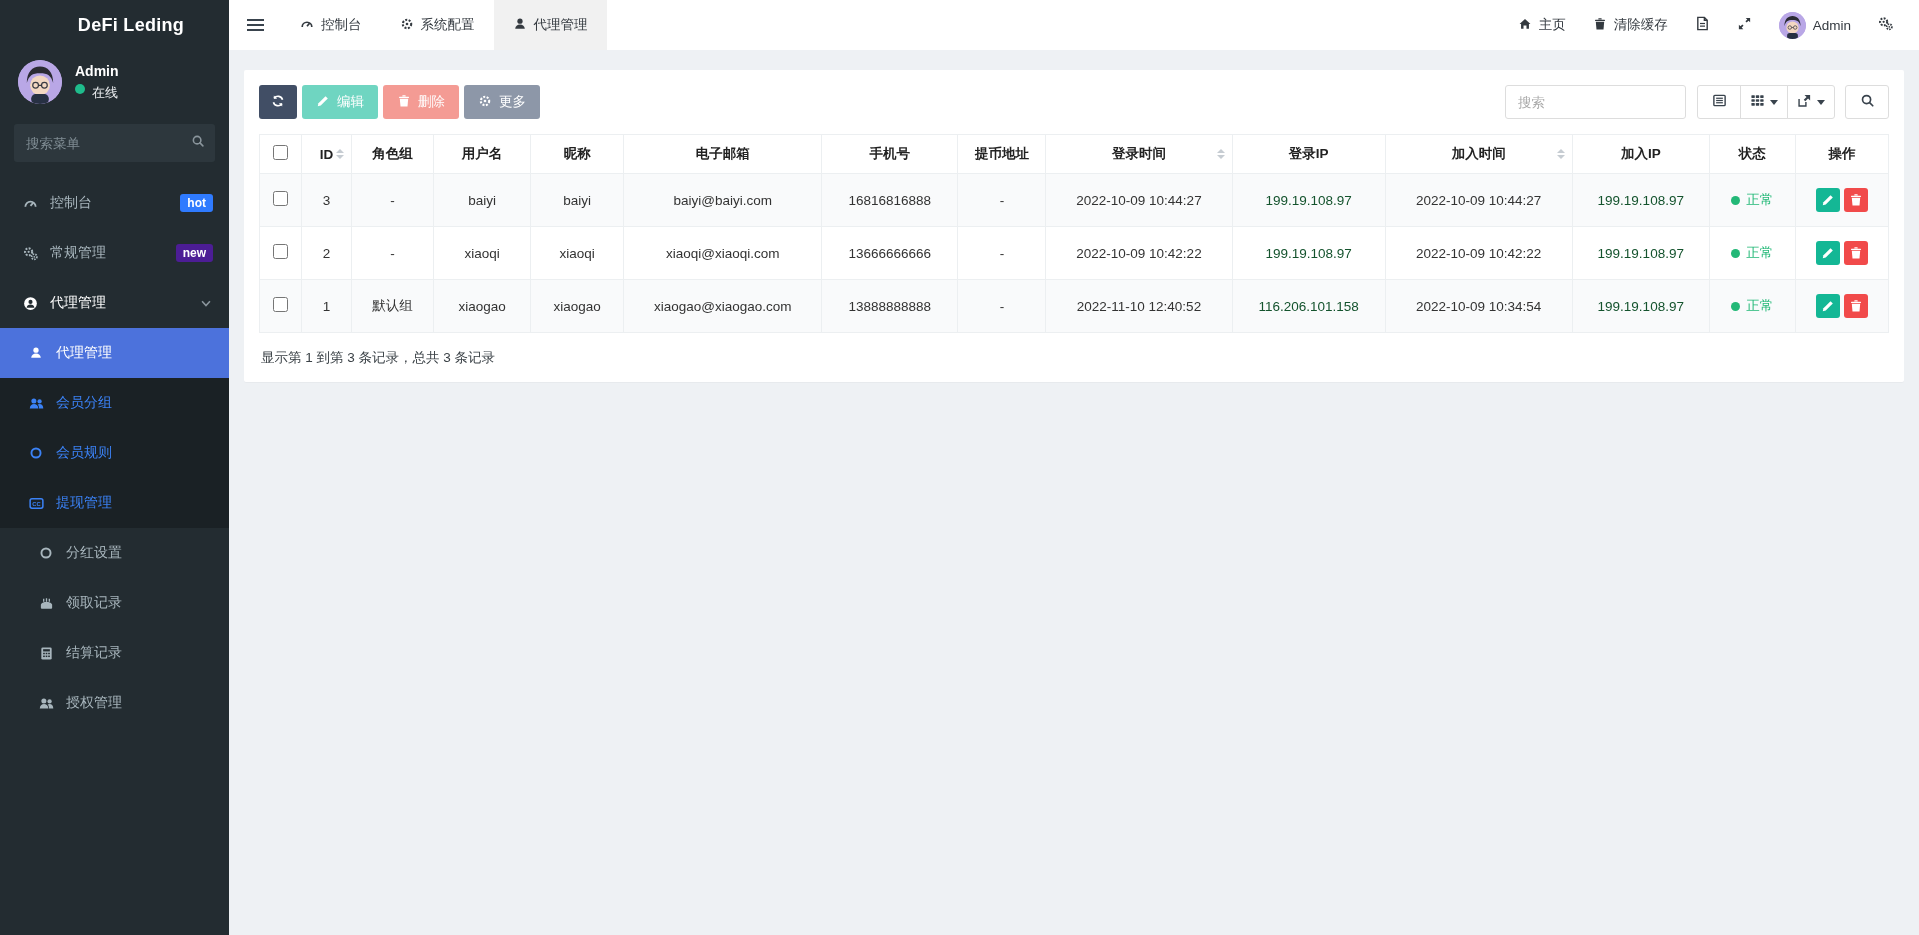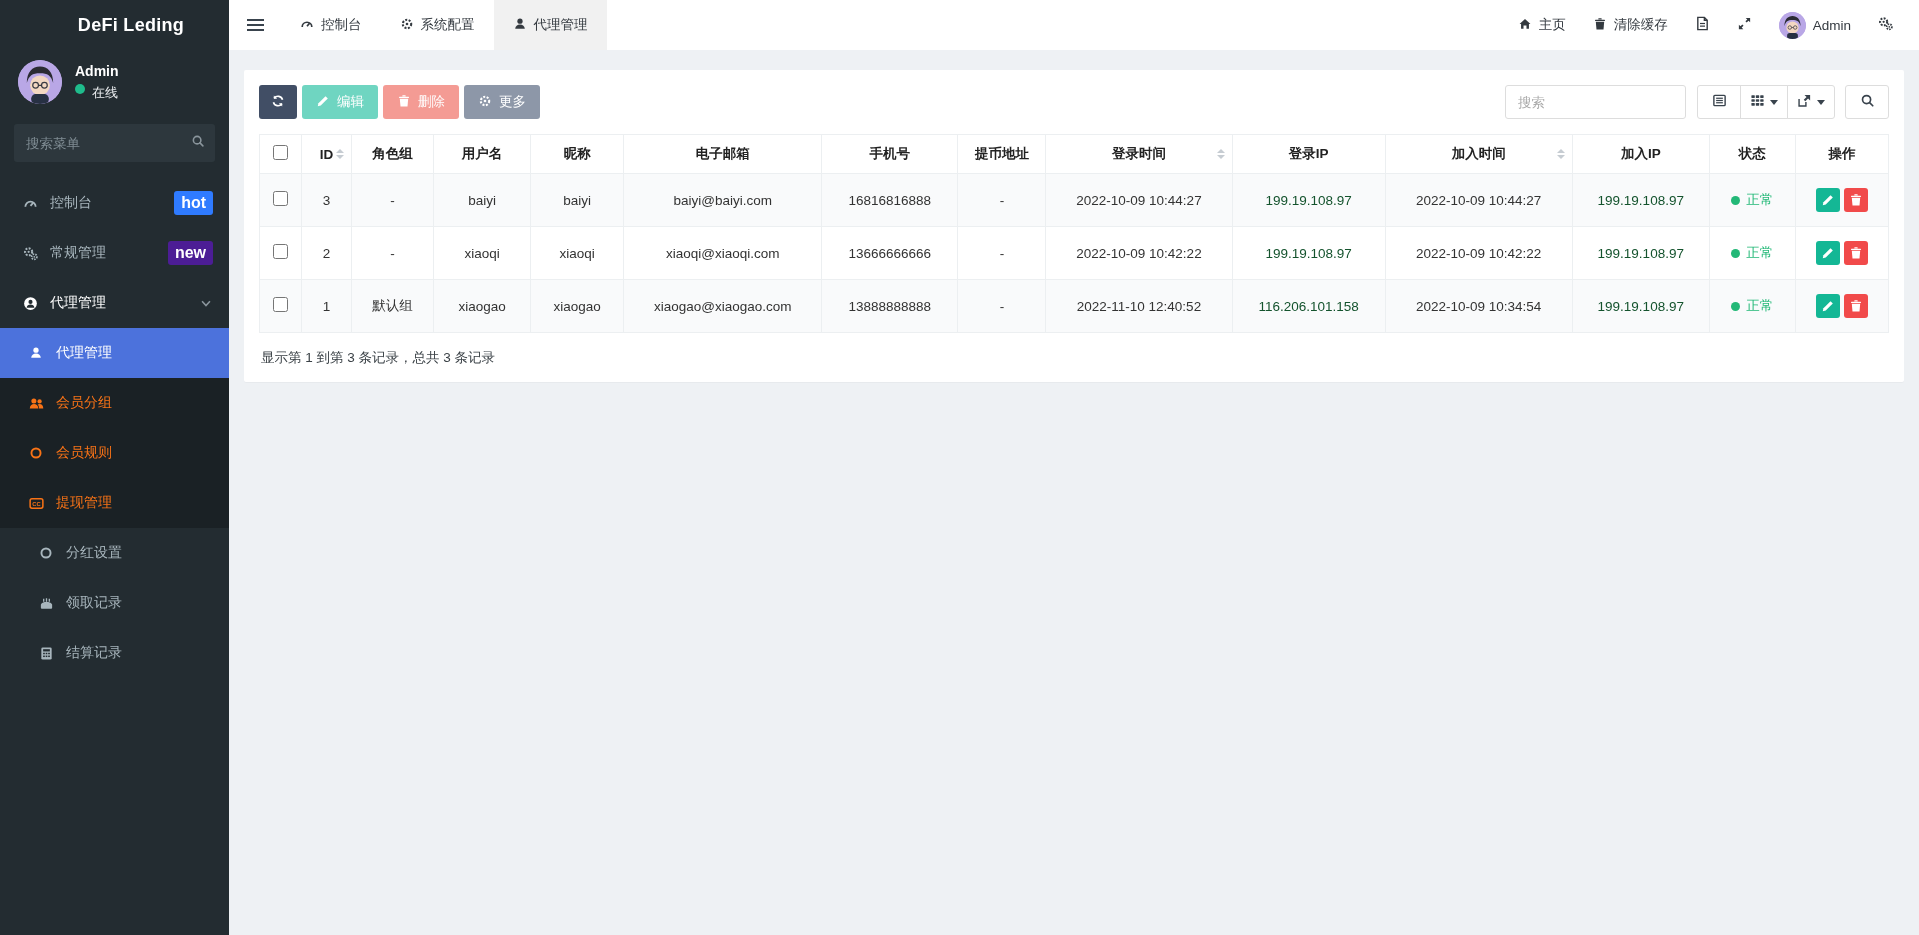"hot" .badge { font-size: 16px -> 12px }
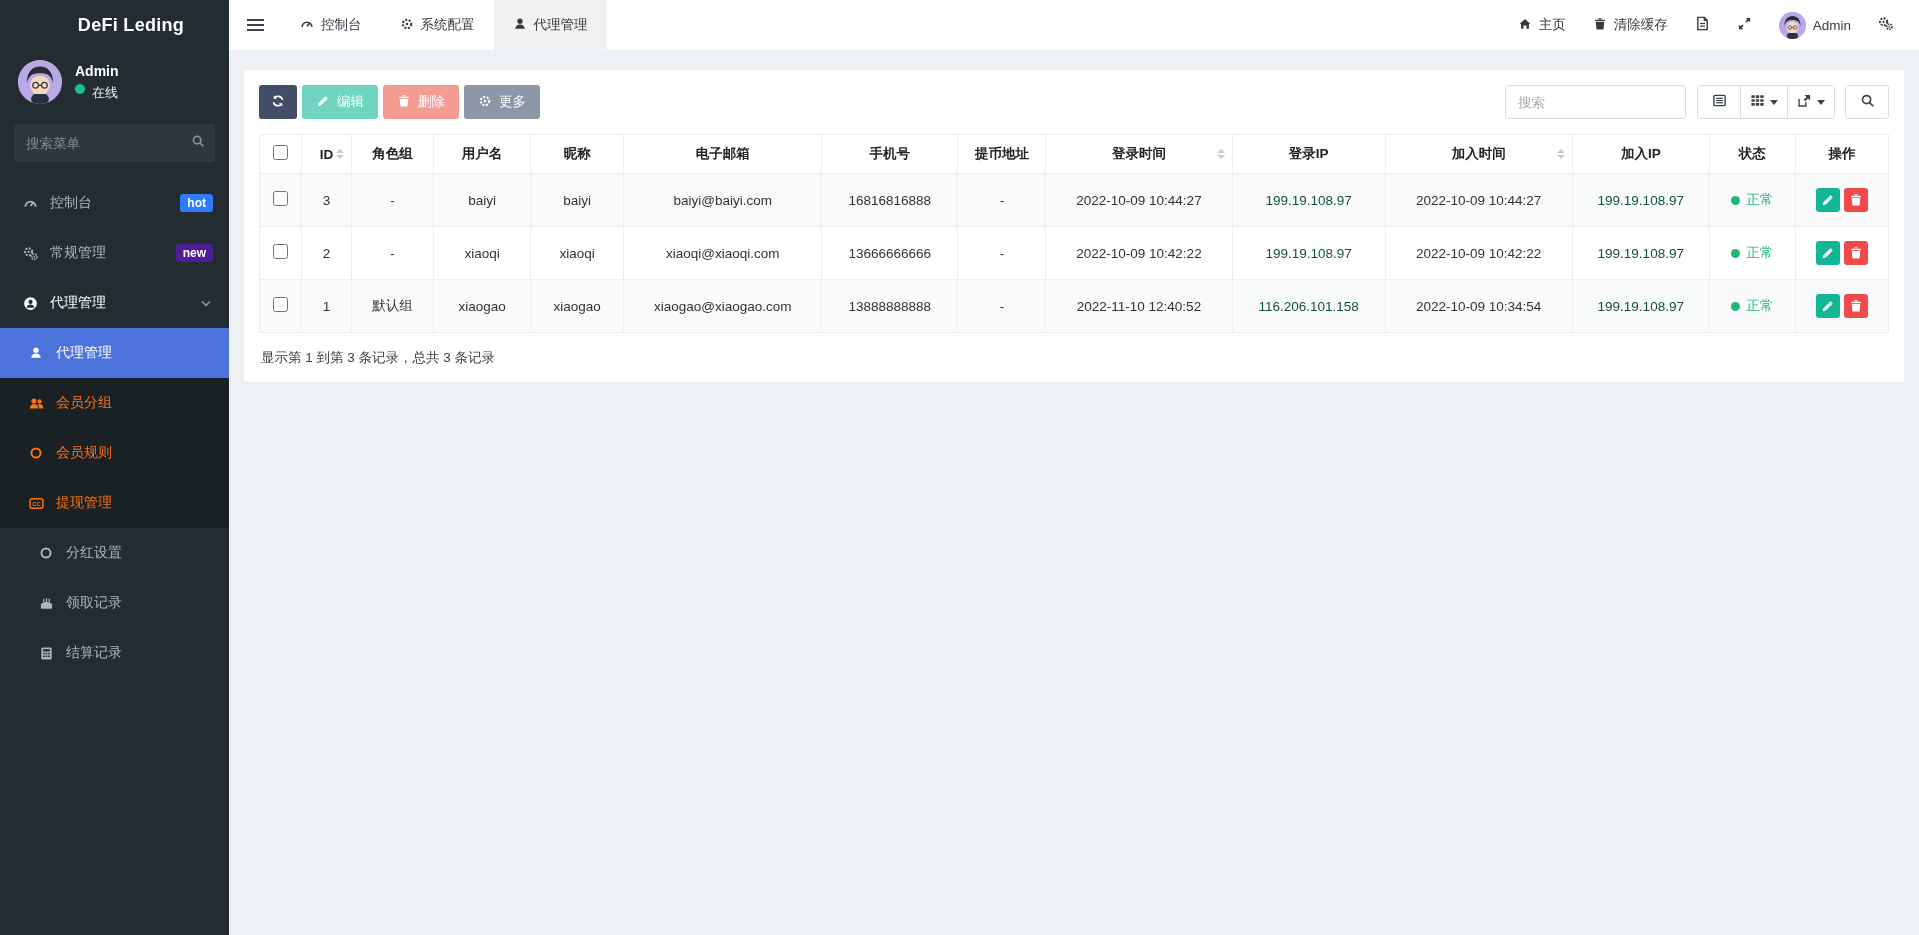"会员分组" .submenu .nav-item { color: #f97316 -> #3b82f6 }
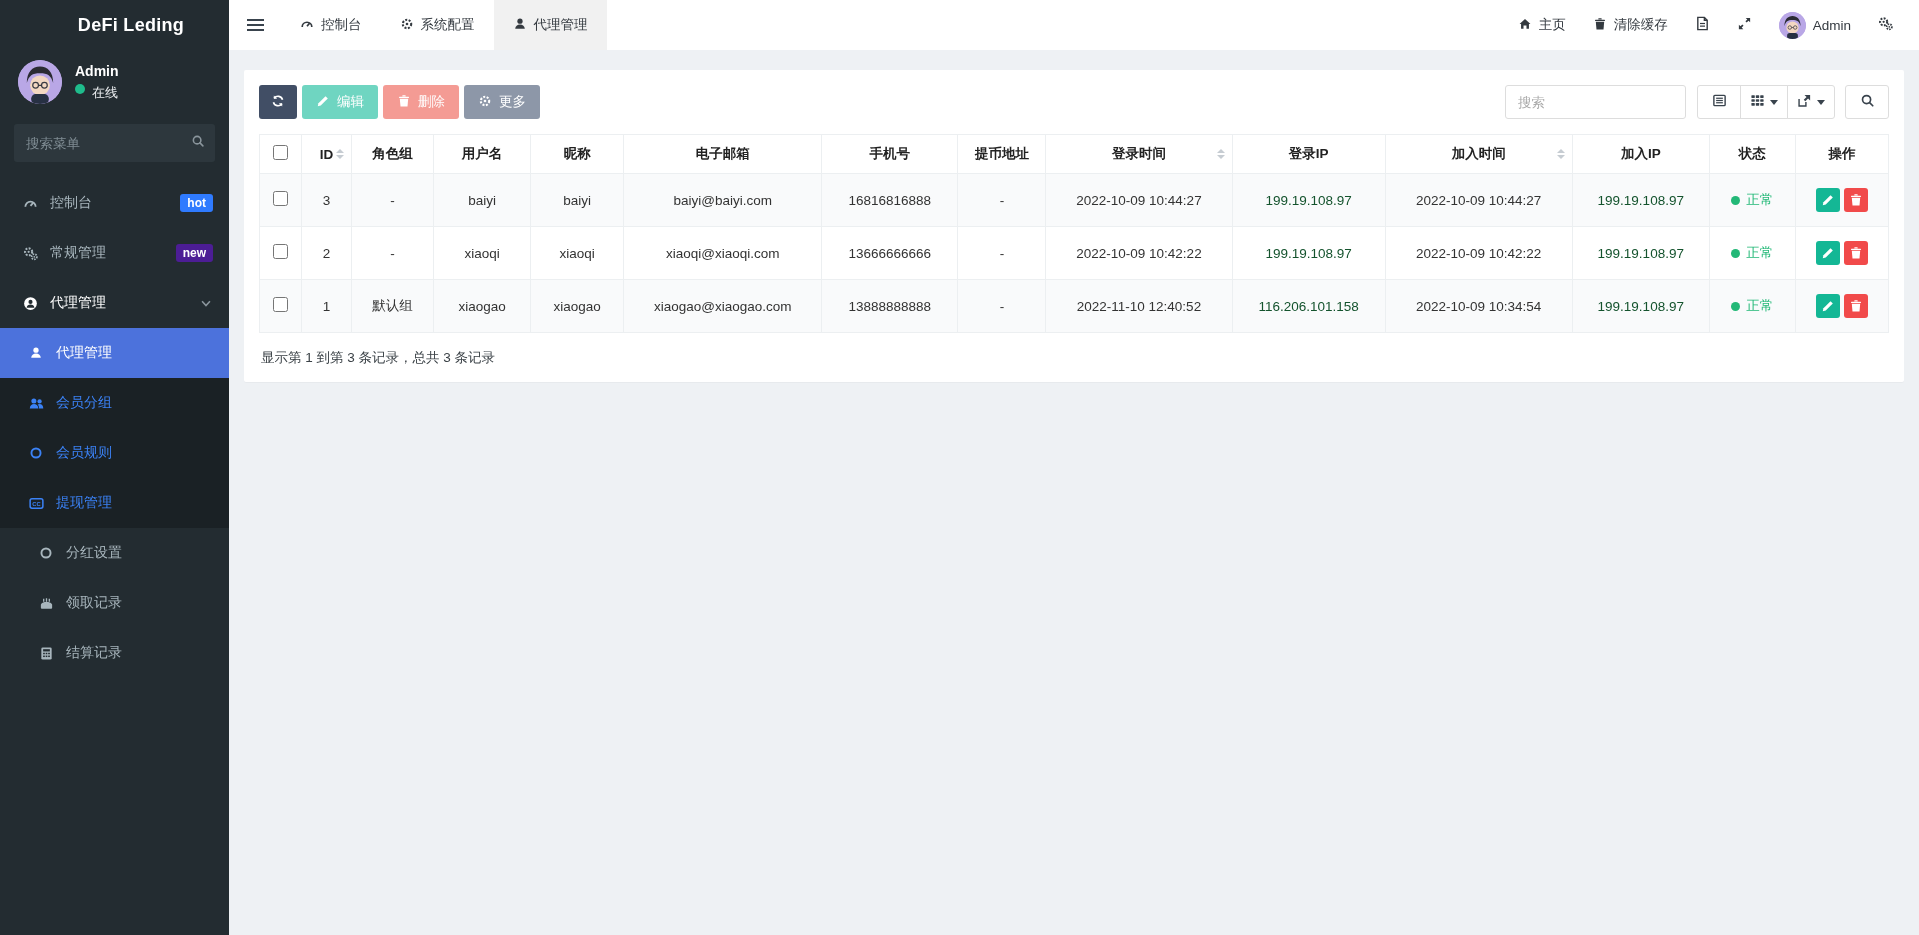"授权管理" div.nav-item { html: none -> <div> <span> <svg> <circle></circle> <circle></circle> <path></path> <path></path> </svg> </span> <span>授权管理</span> </div> }
